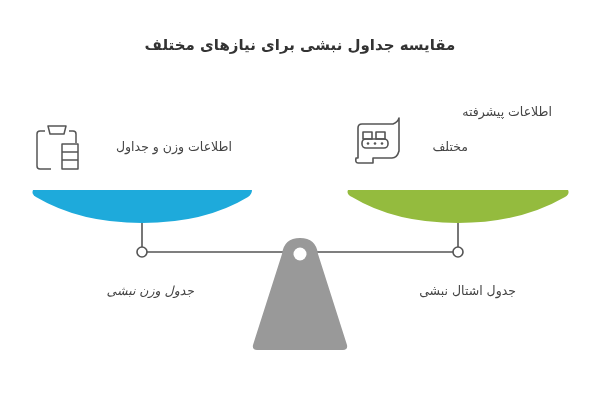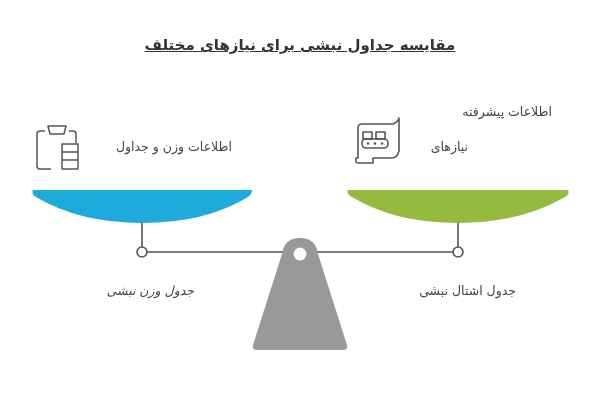"مقایسه جداول نبشی برای نیازهای" .title { text-decoration: underline -> none }
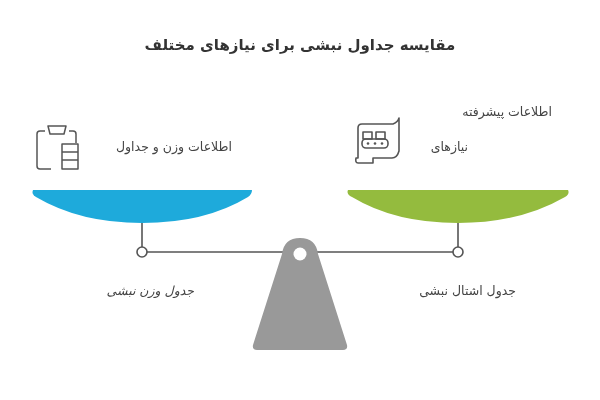"نیازهای" div.label { text: نیازهای -> مختلف }
